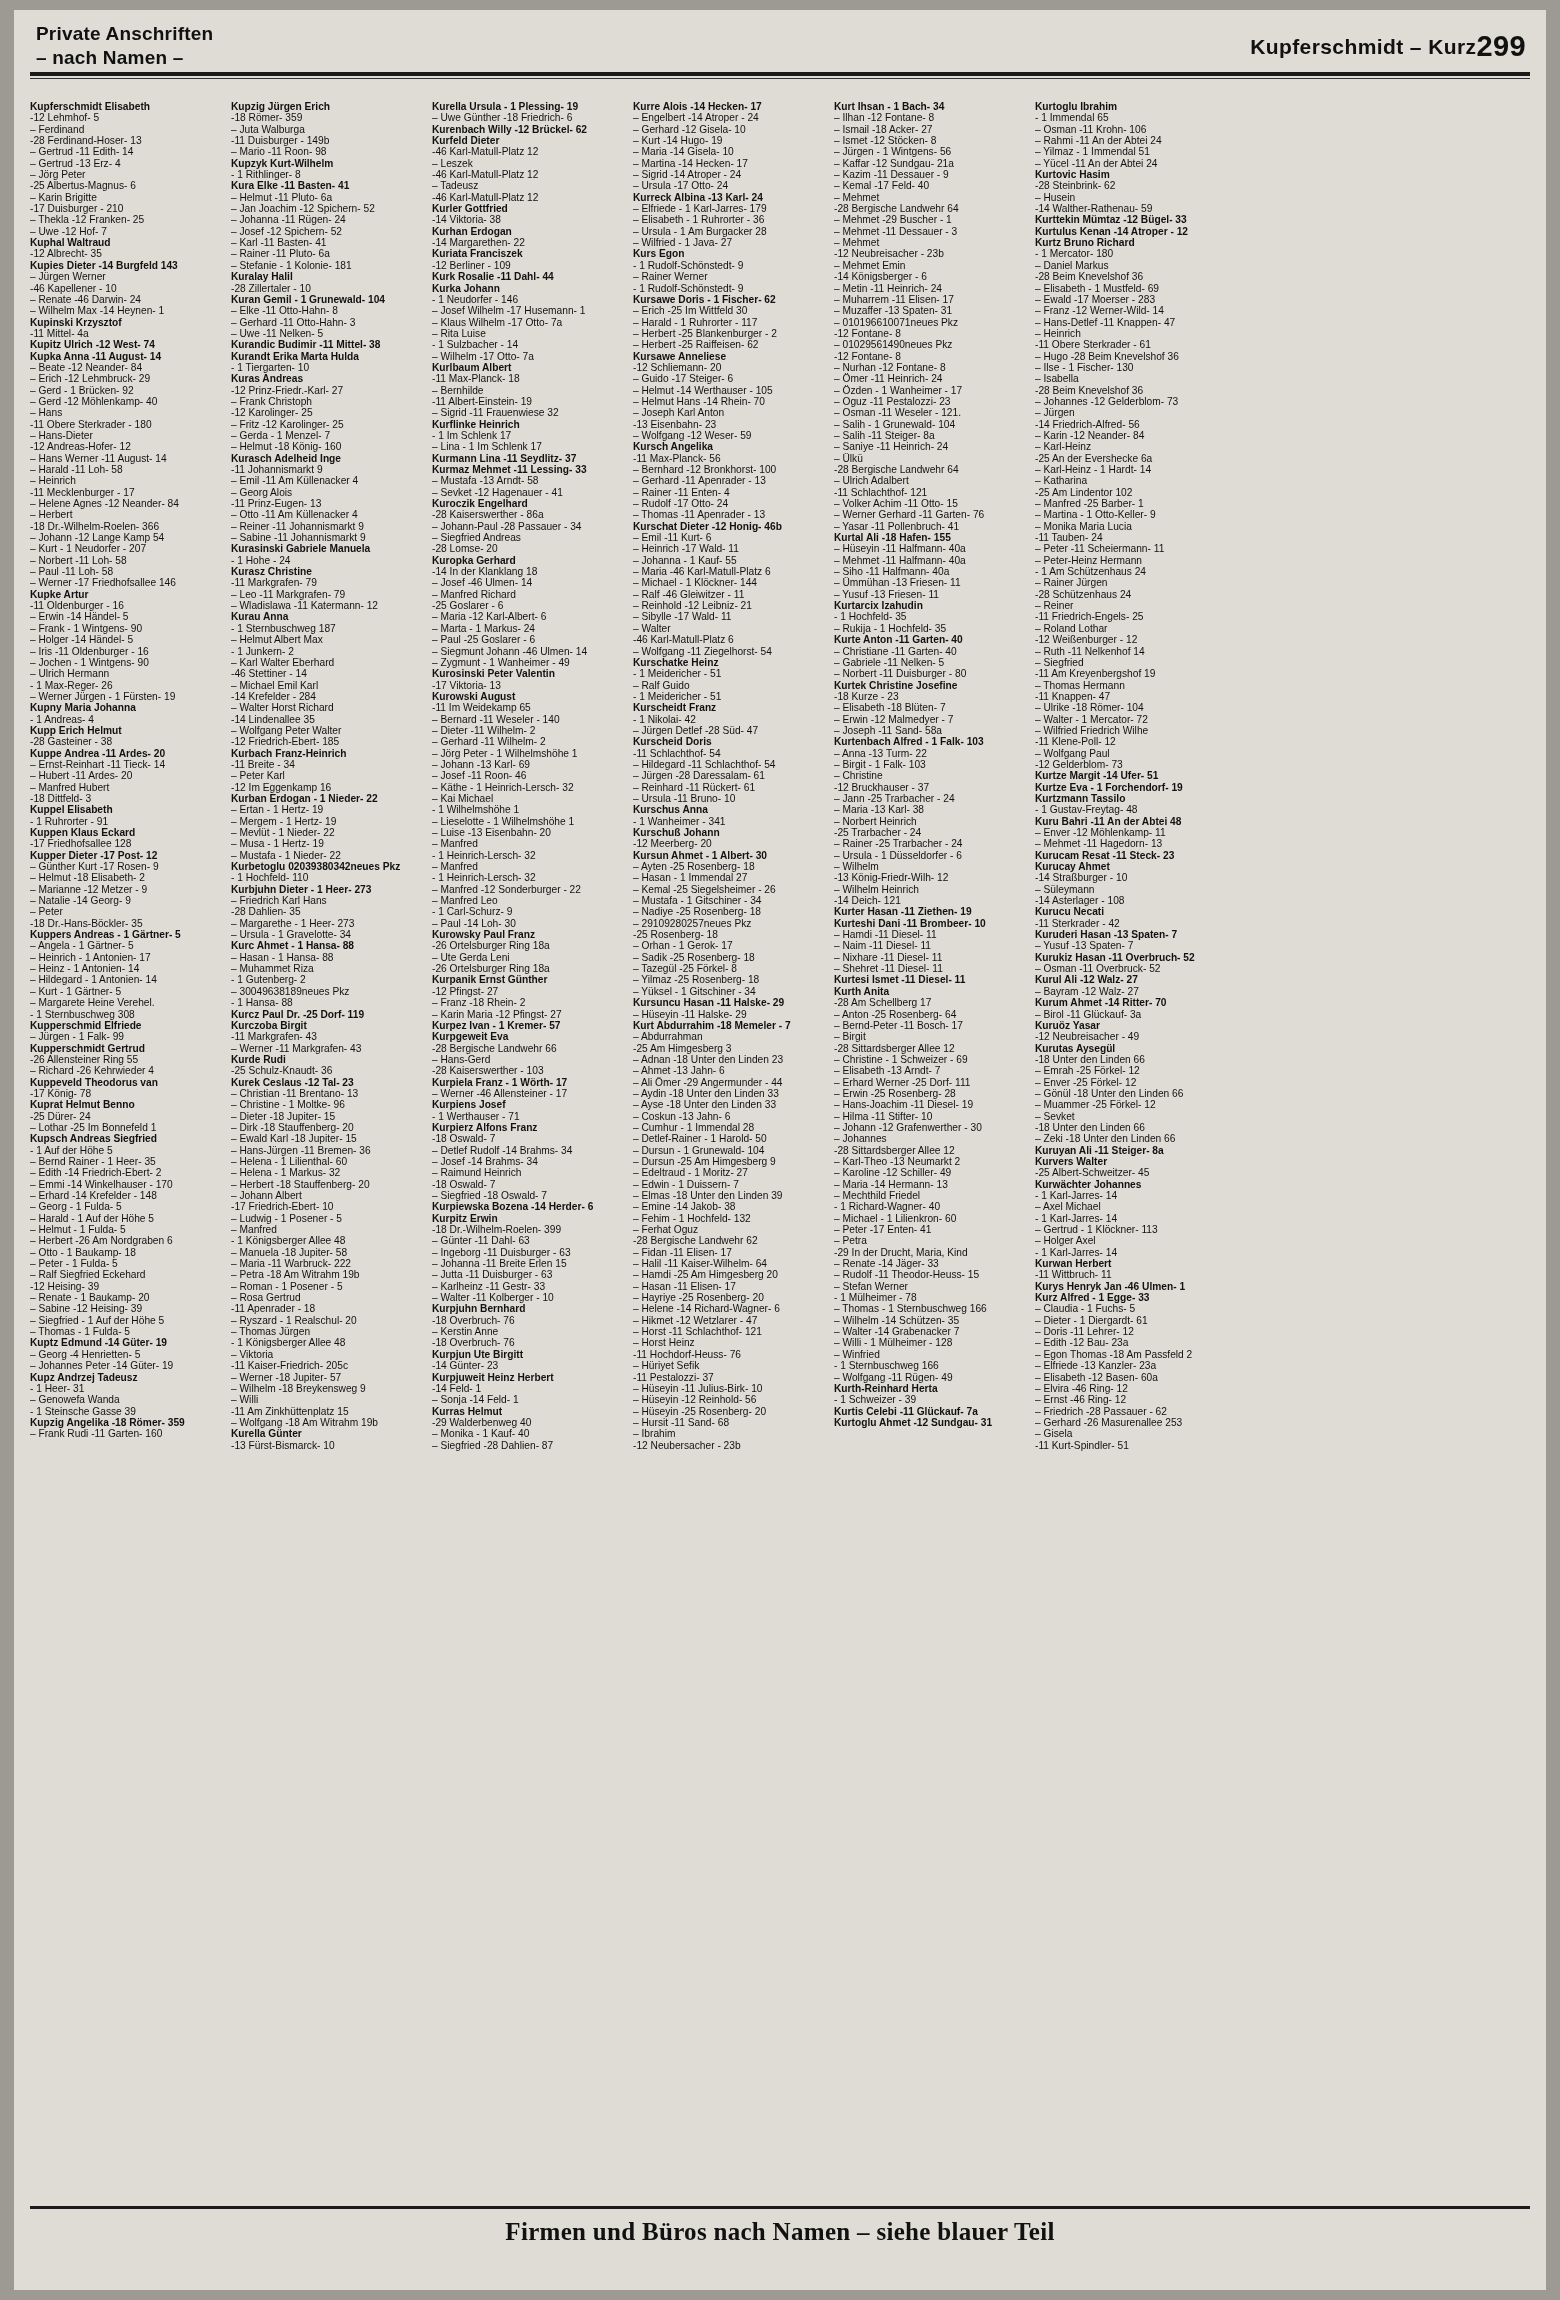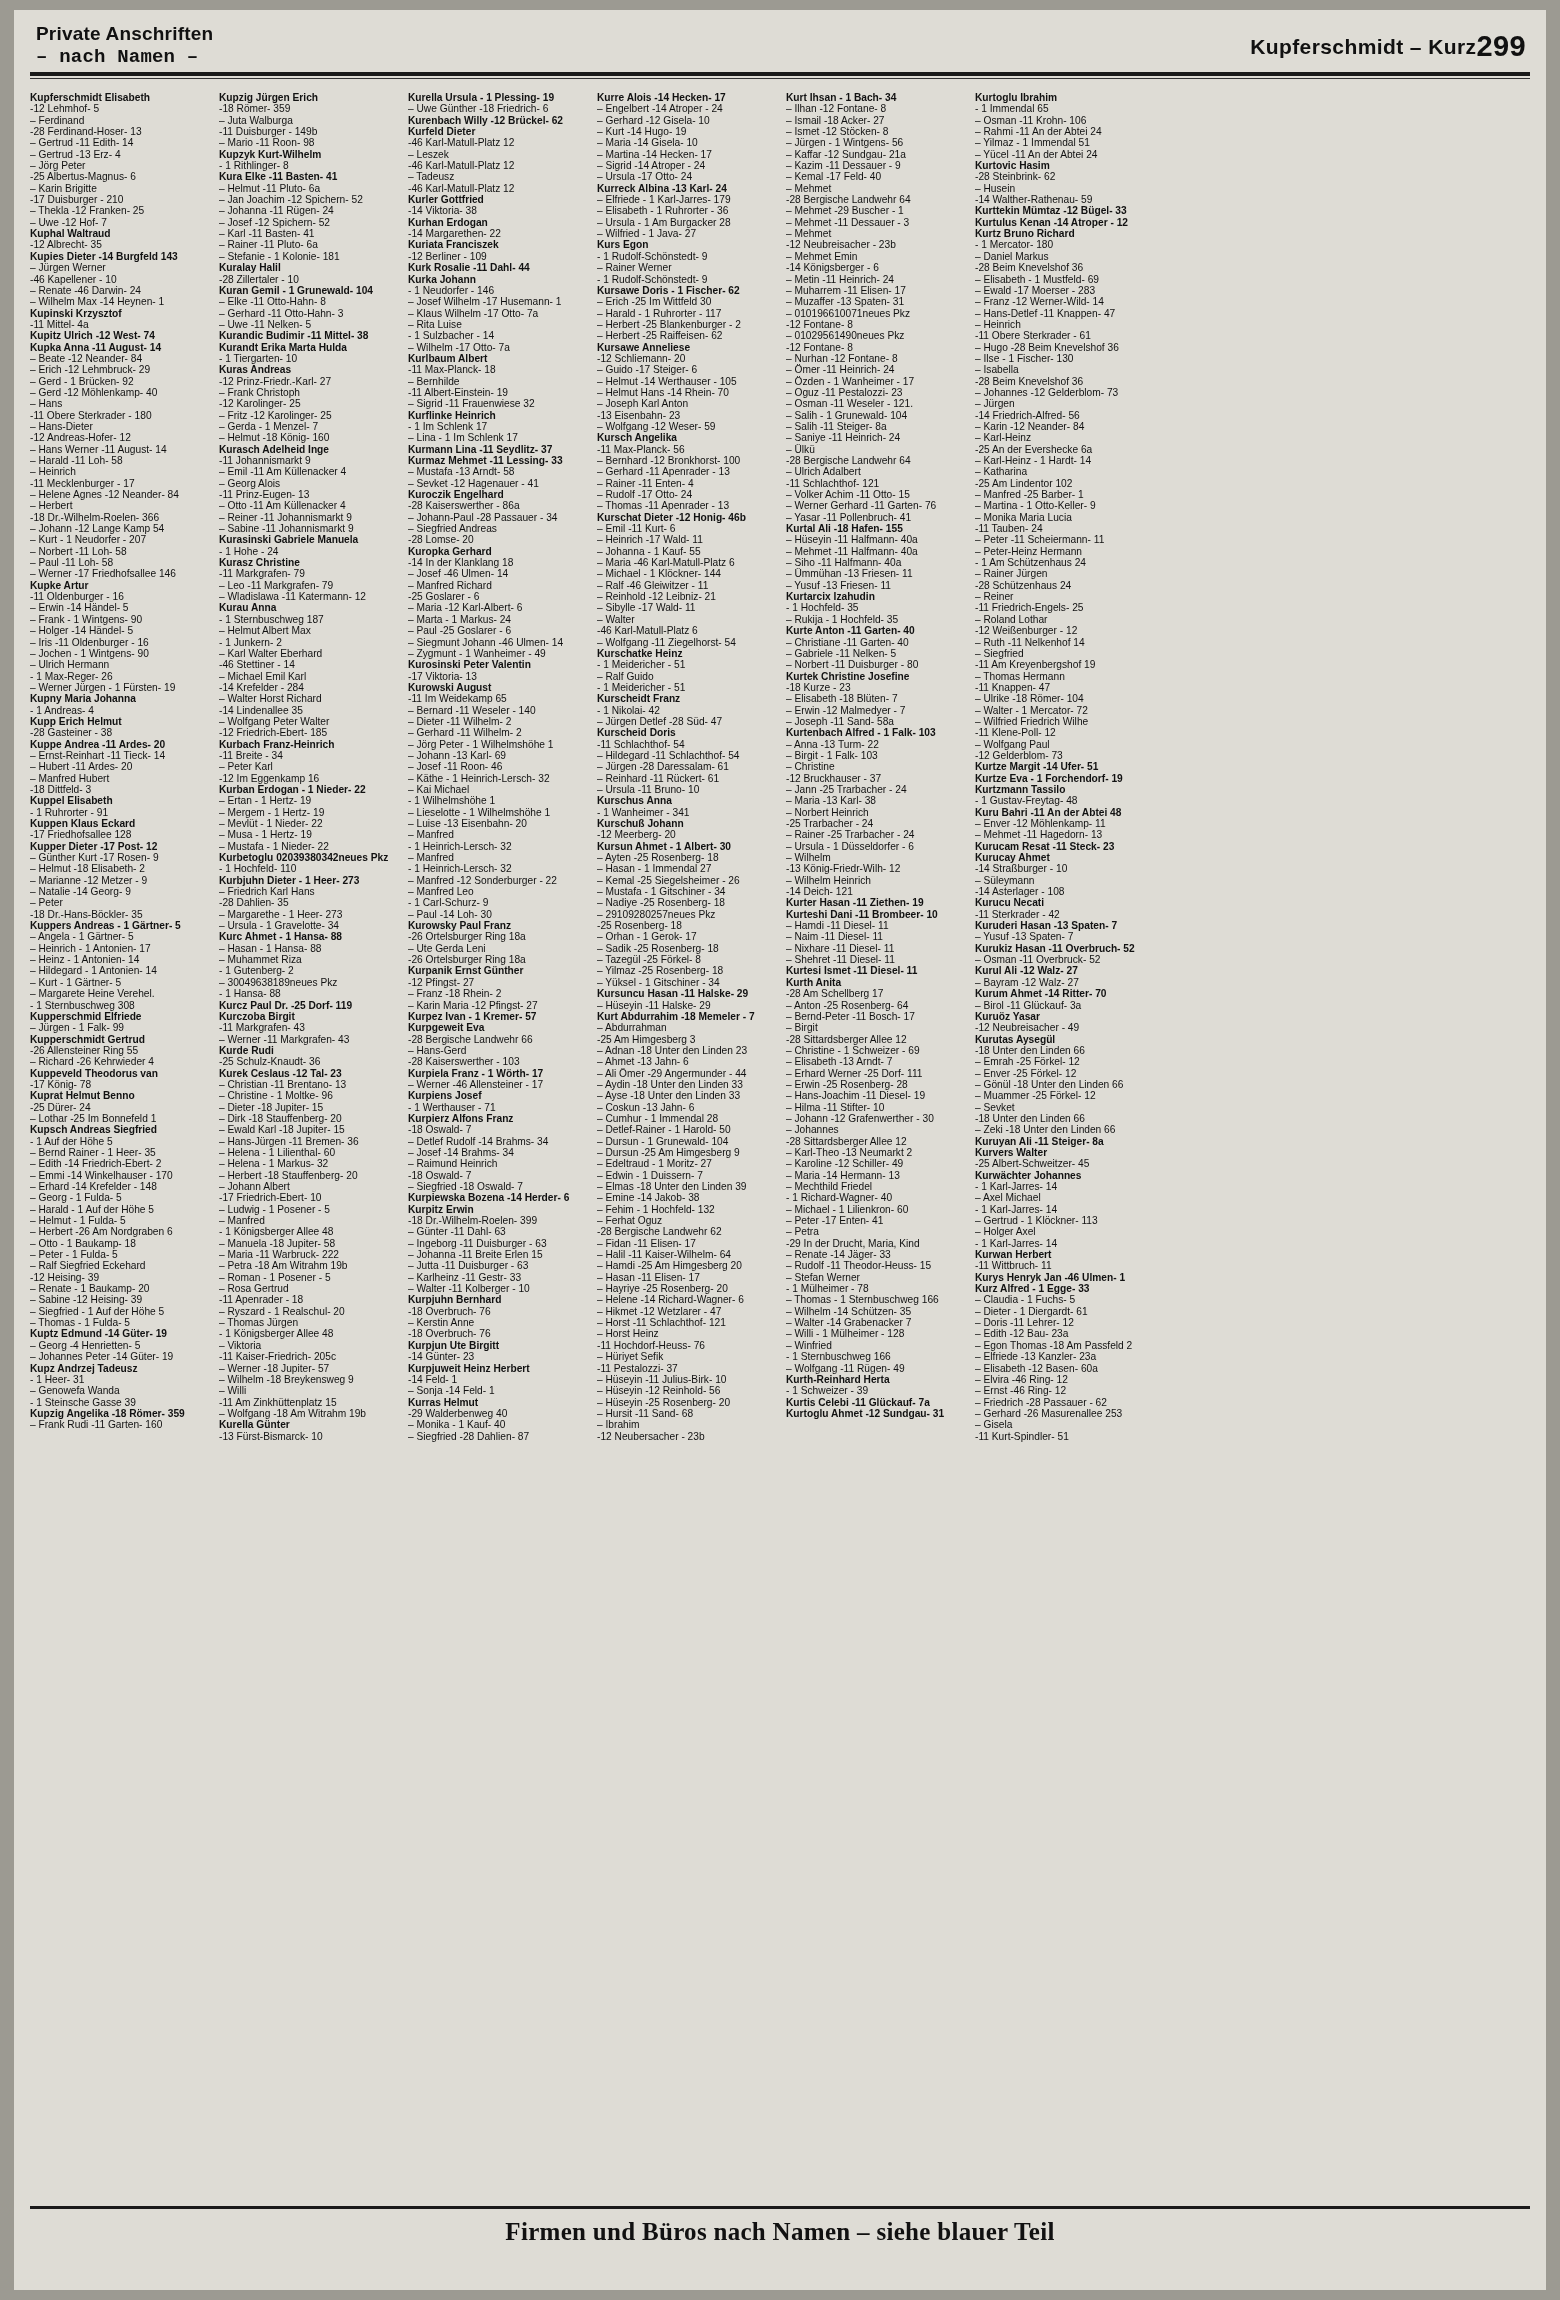"– nach Namen –" .hdr-left .l2 { font-family: Liberation Mono, monospace -> none }
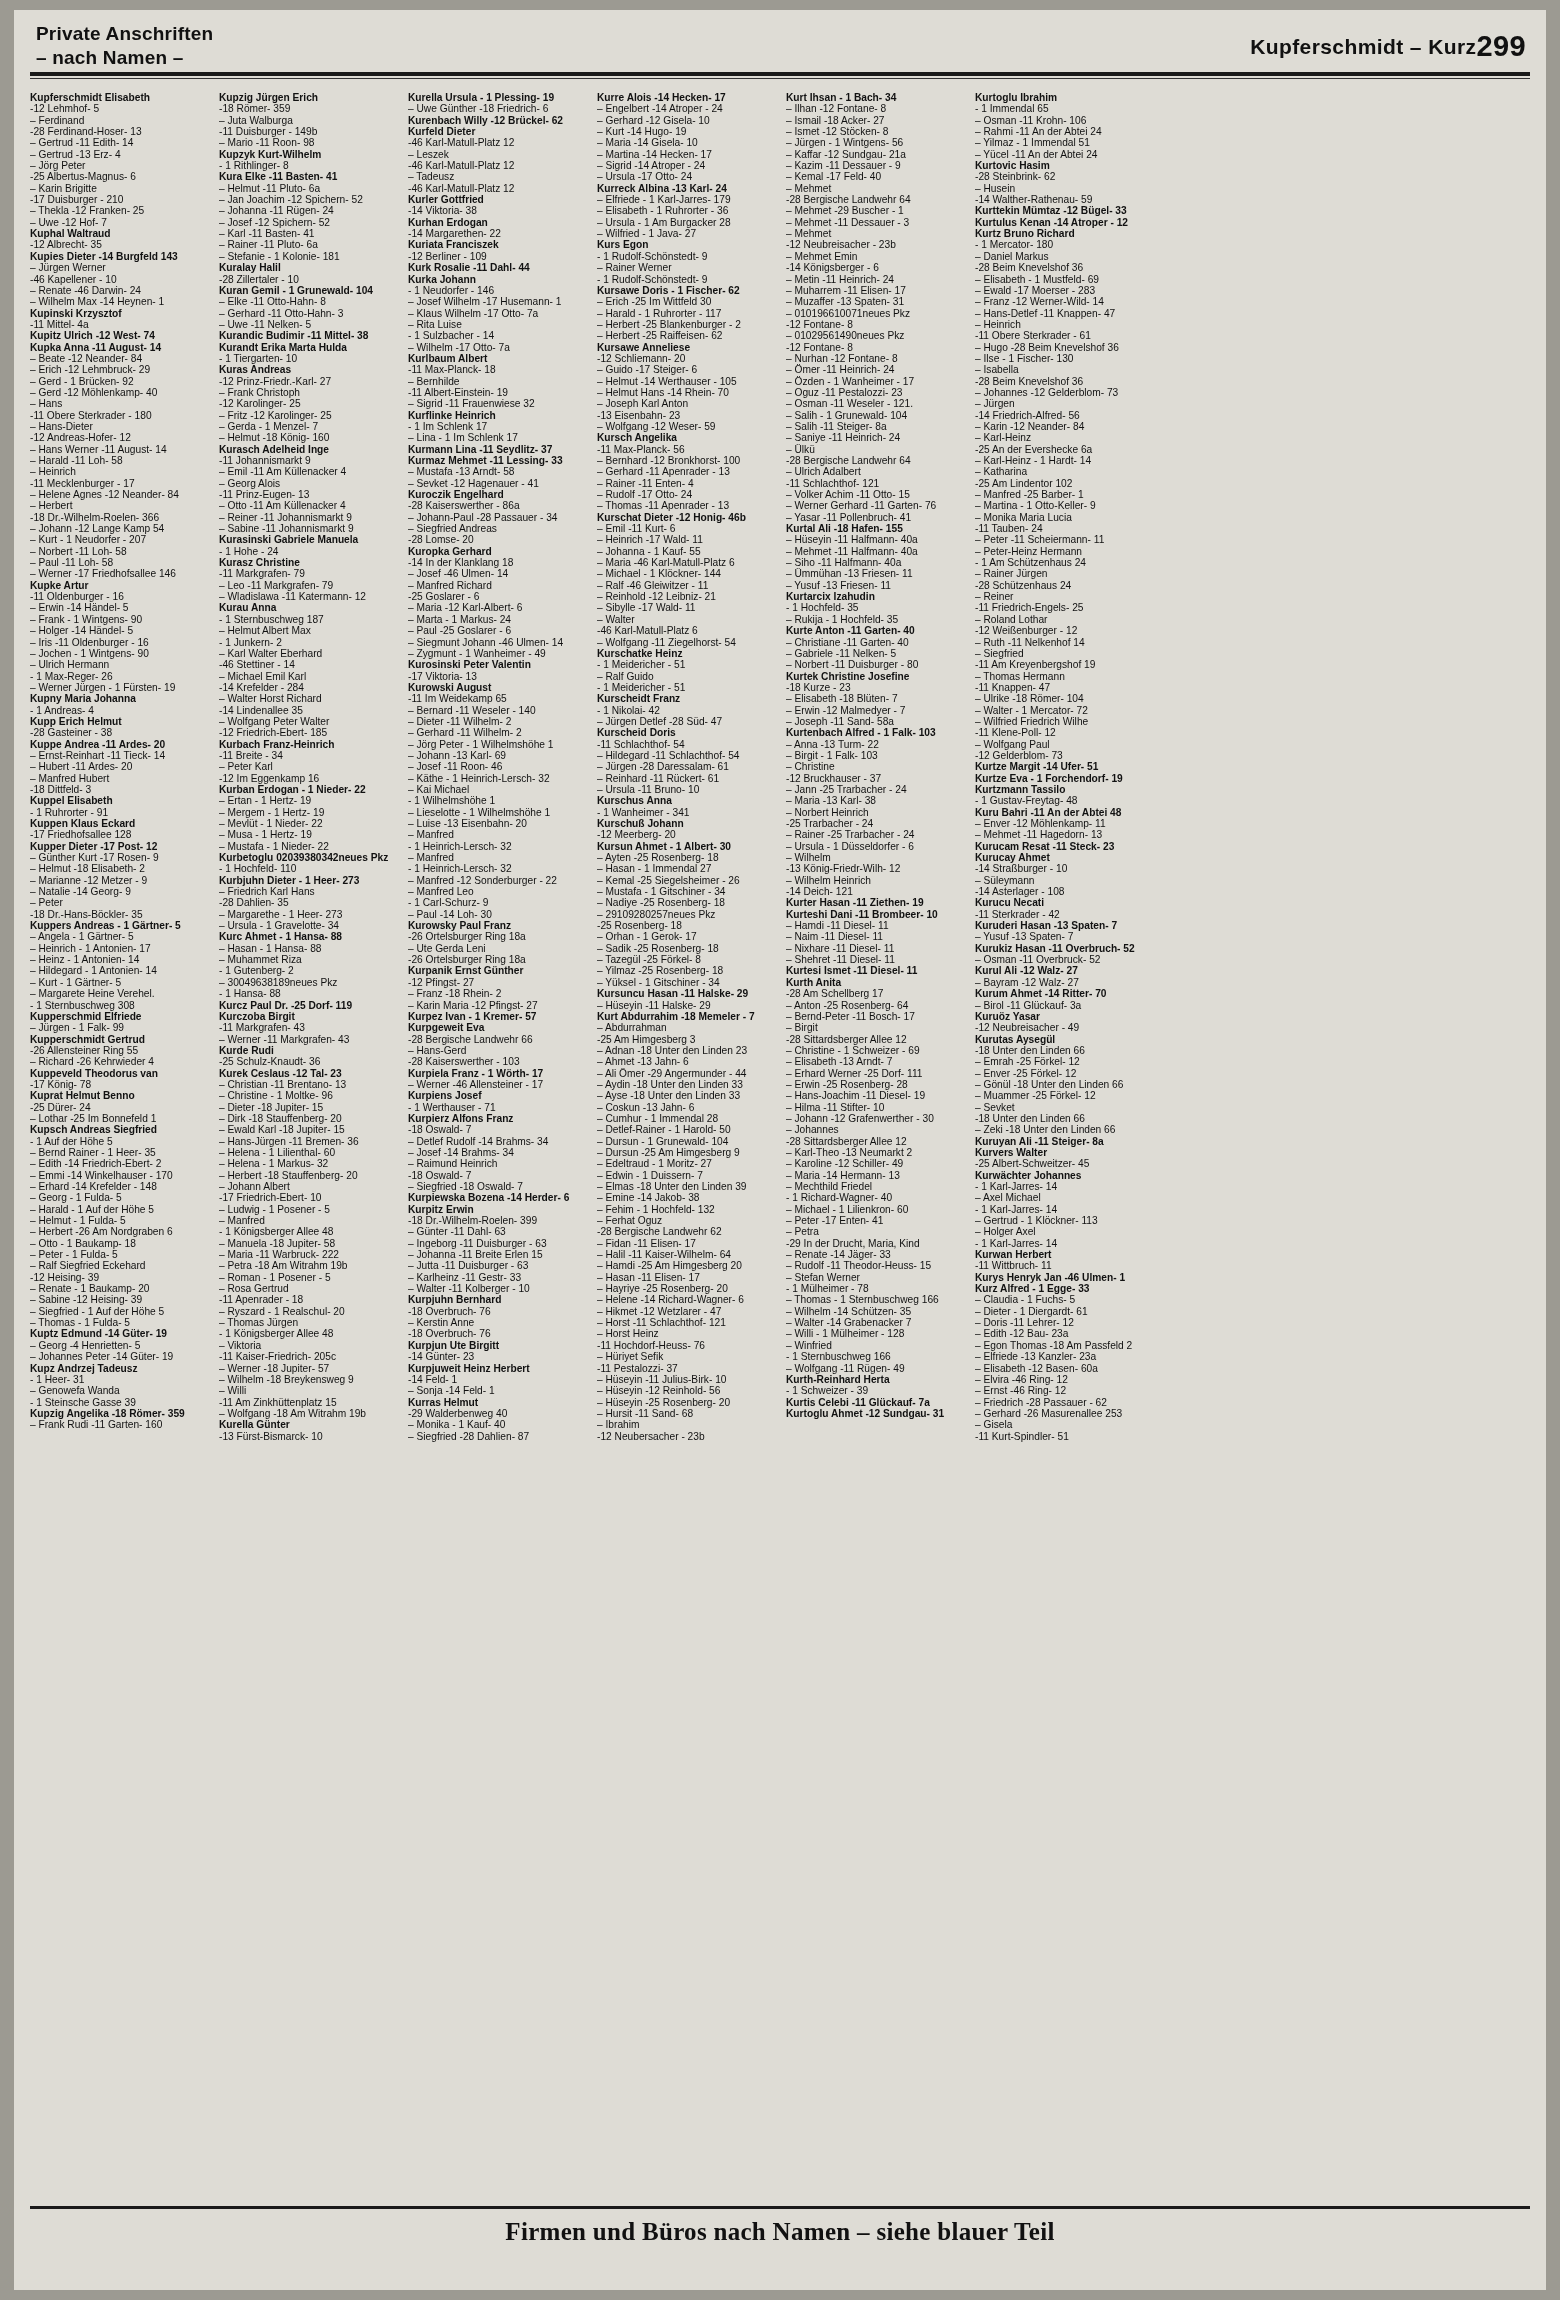"Kupferschmidt Elisabeth" .columns { gap: 0px -> 12px; top: 82px -> 91px }
